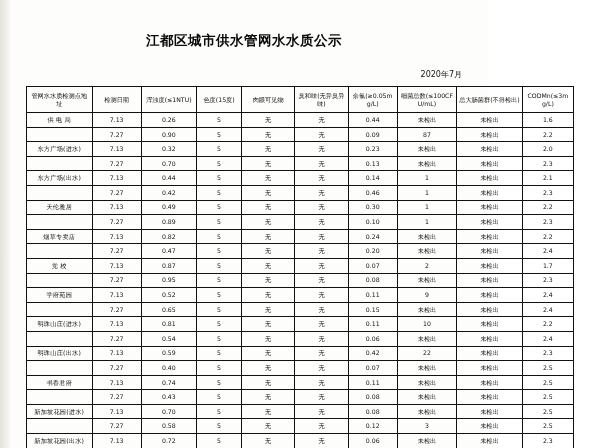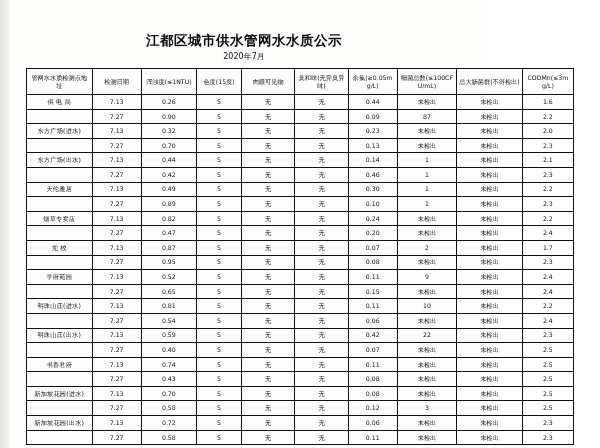"2020年7月" .doc-subtitle { margin: 1px 0 6px 0 -> 19px 0 6px 0; text-align: center -> right }
